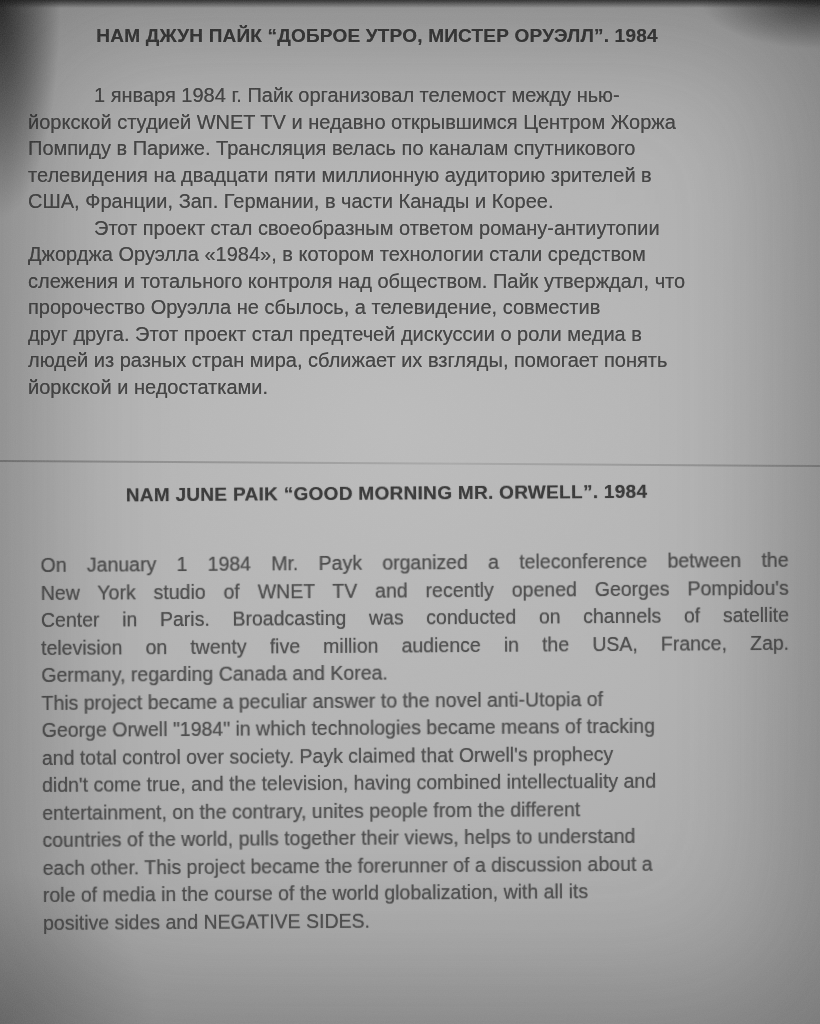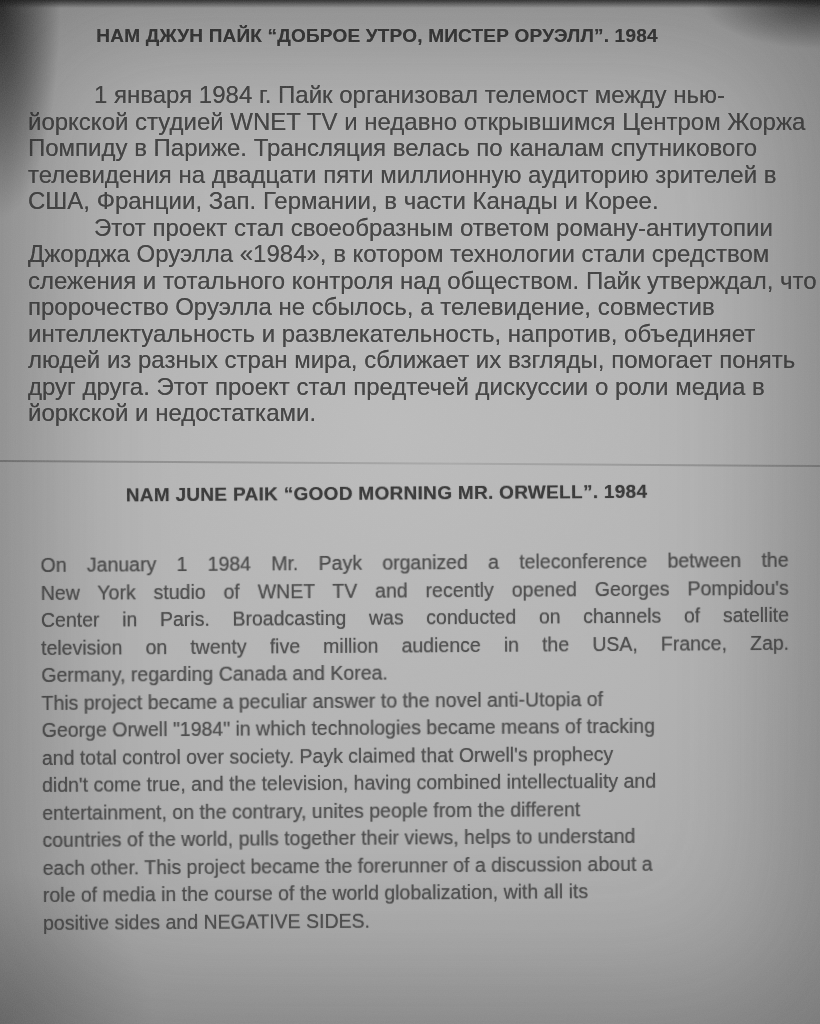"1 января 1984 г. Пайк" .ru-body { font-size: 24px -> 20px }
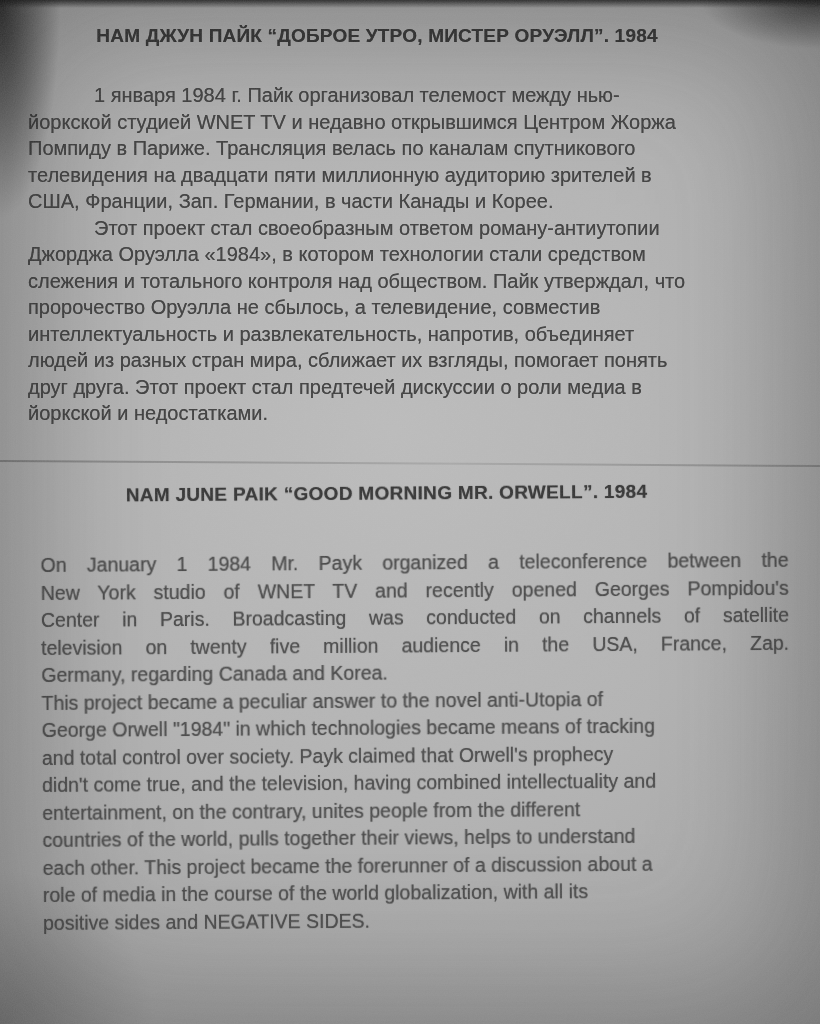"интеллектуальность и развлекательность," div.line { html: <div>интеллектуальность и развлекательность, напротив, объединяет</div> -> none }
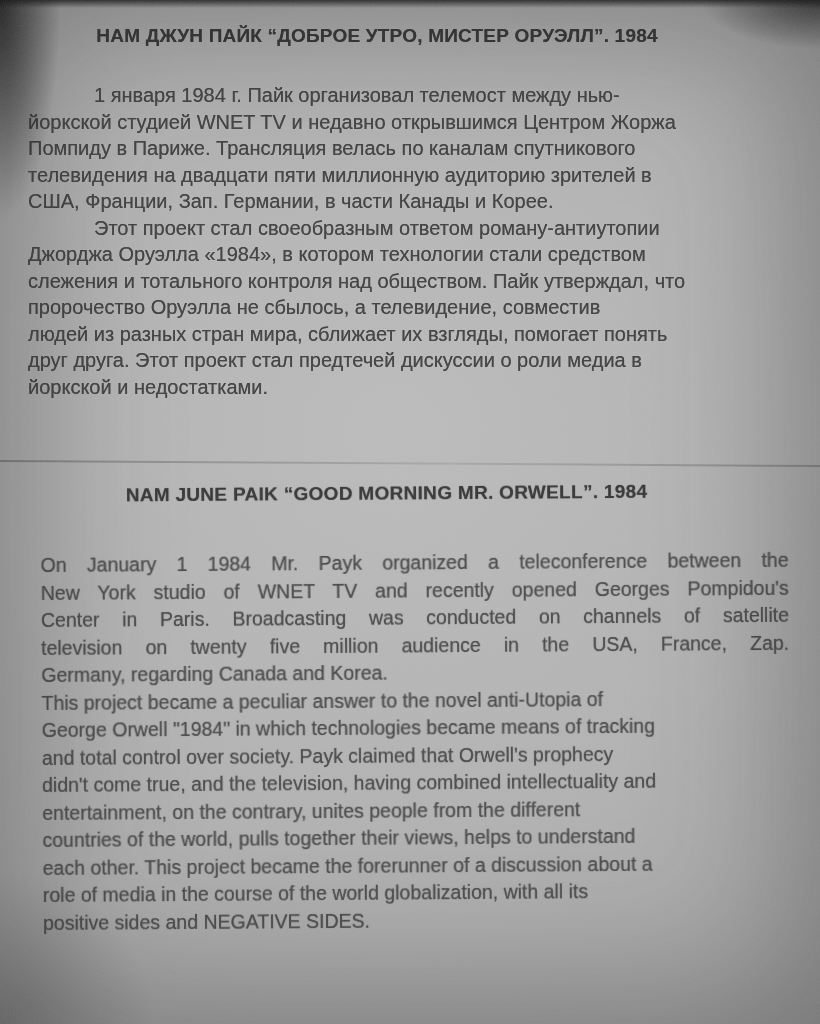"людей из разных стран мира," div.line { order: before "друг друга. Этот проект стал" -> after "друг друга. Этот проект стал" }
